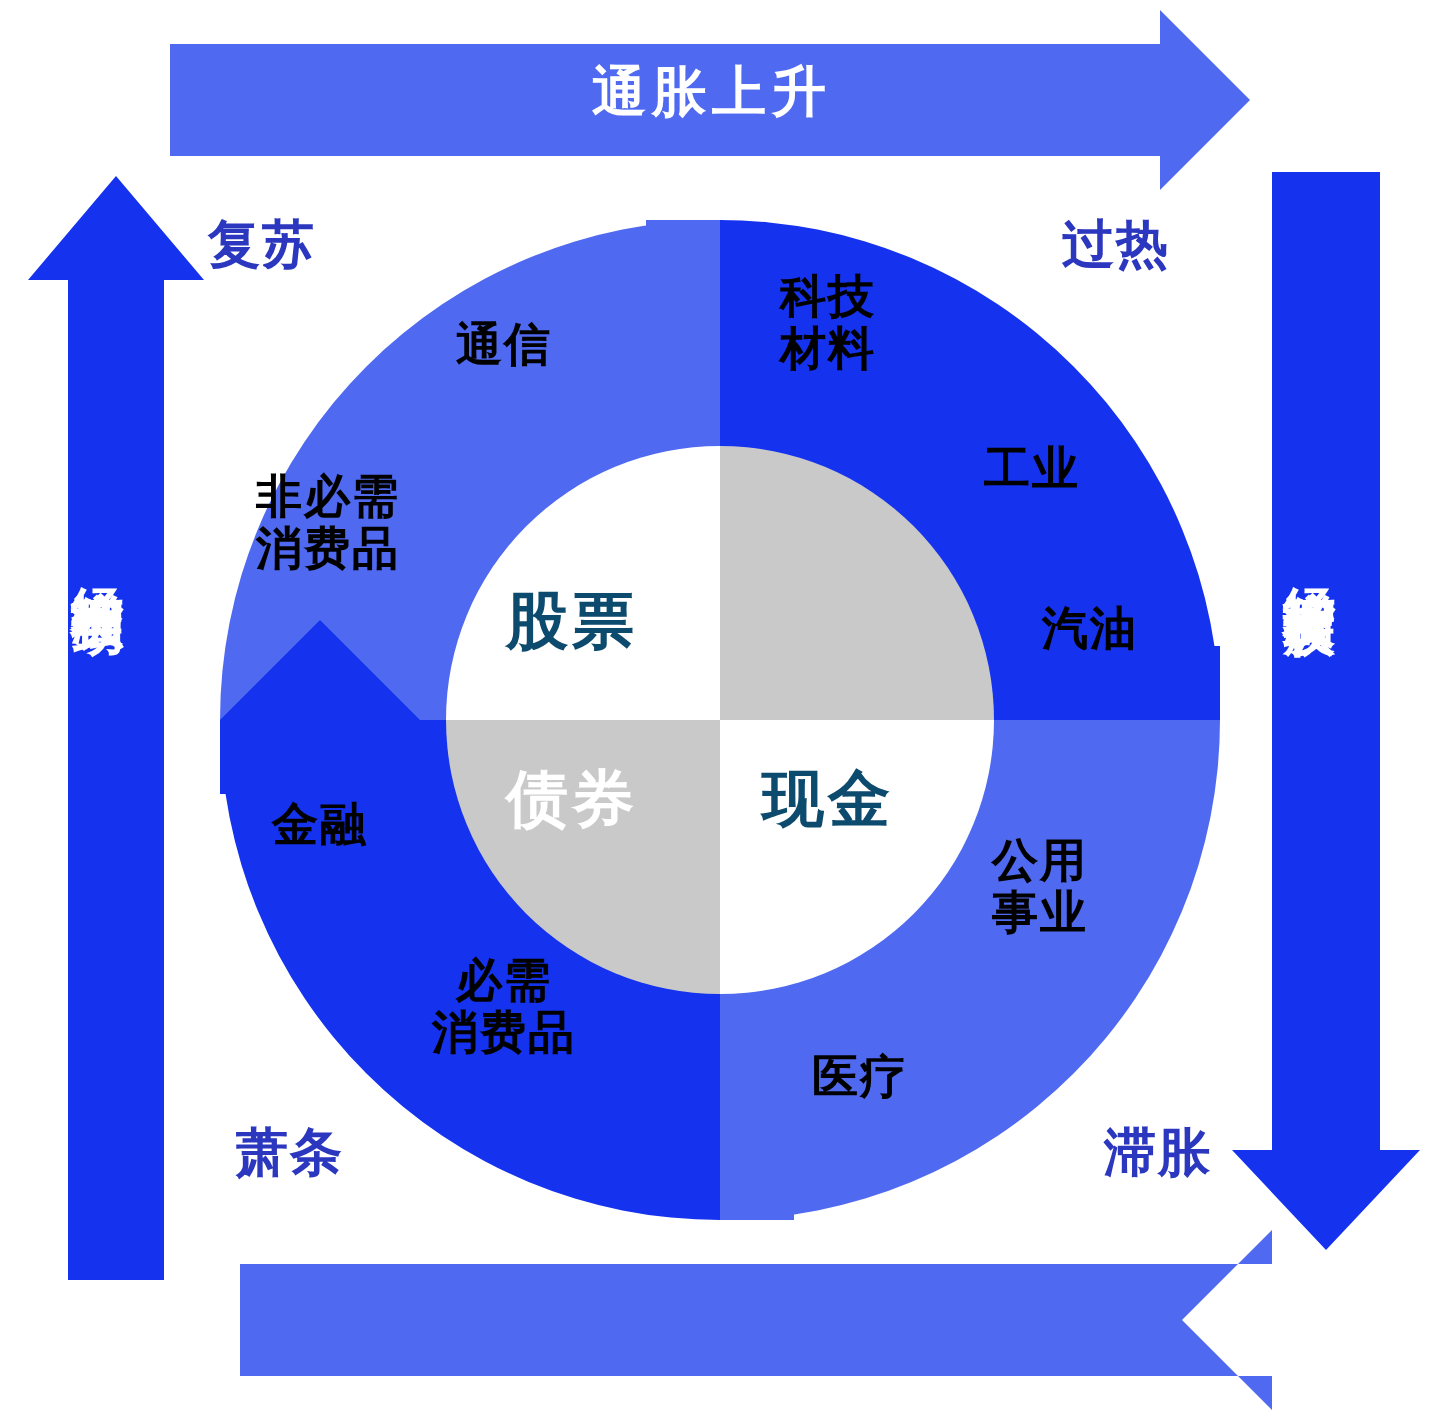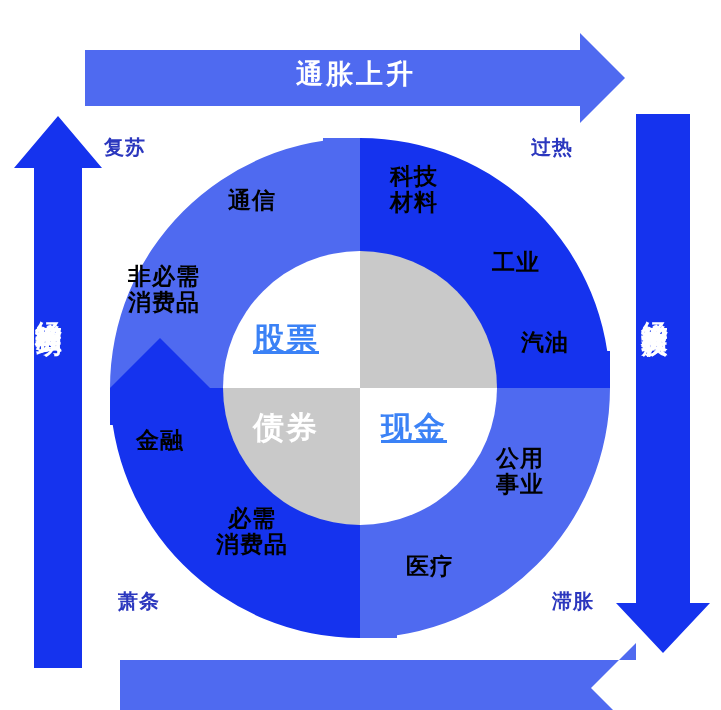"通胀上升" .stage { margin-top: 28px -> none }
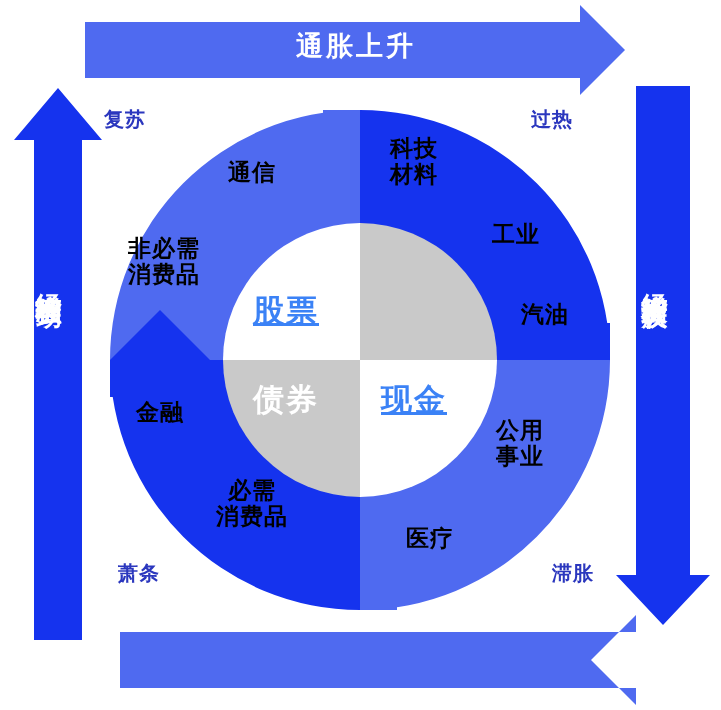"复苏" .phase { font-size: 20px -> 26px }
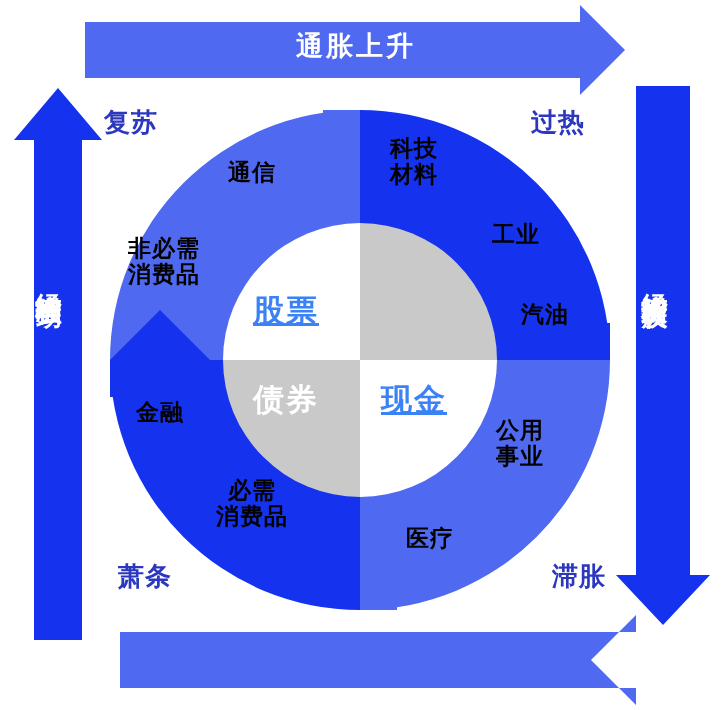"股票" .asset.gray { color: #3b82f6 -> #0c4a6e; text-decoration: underline -> none }
